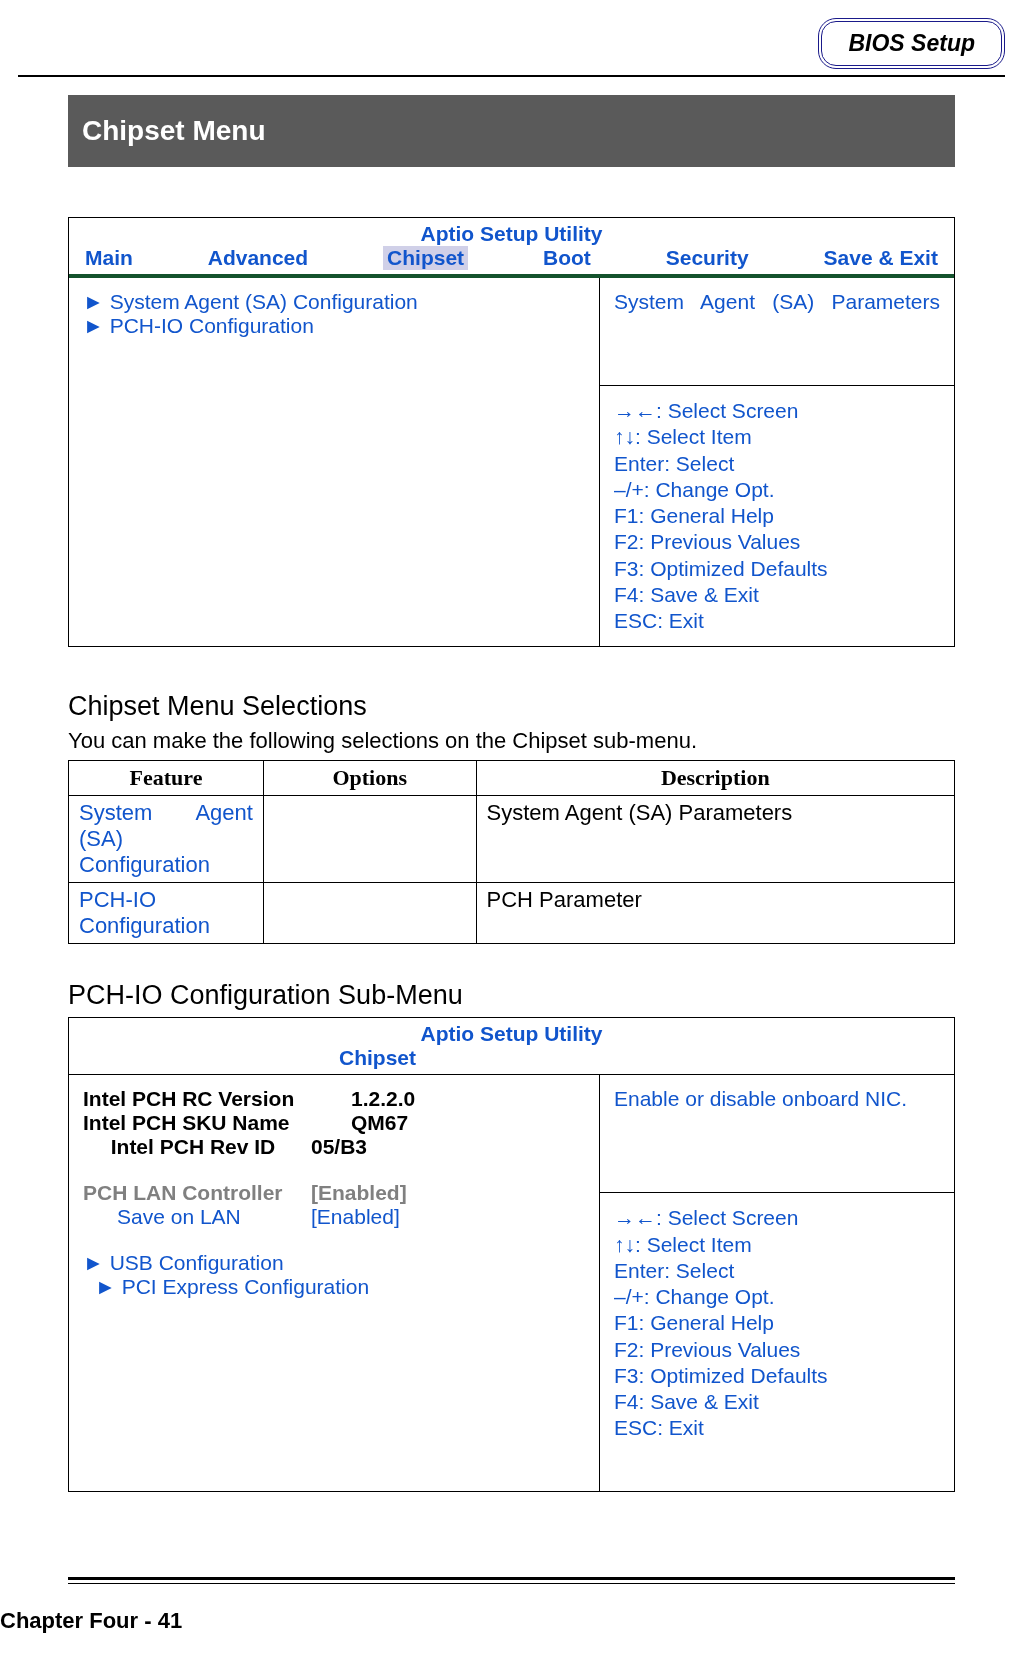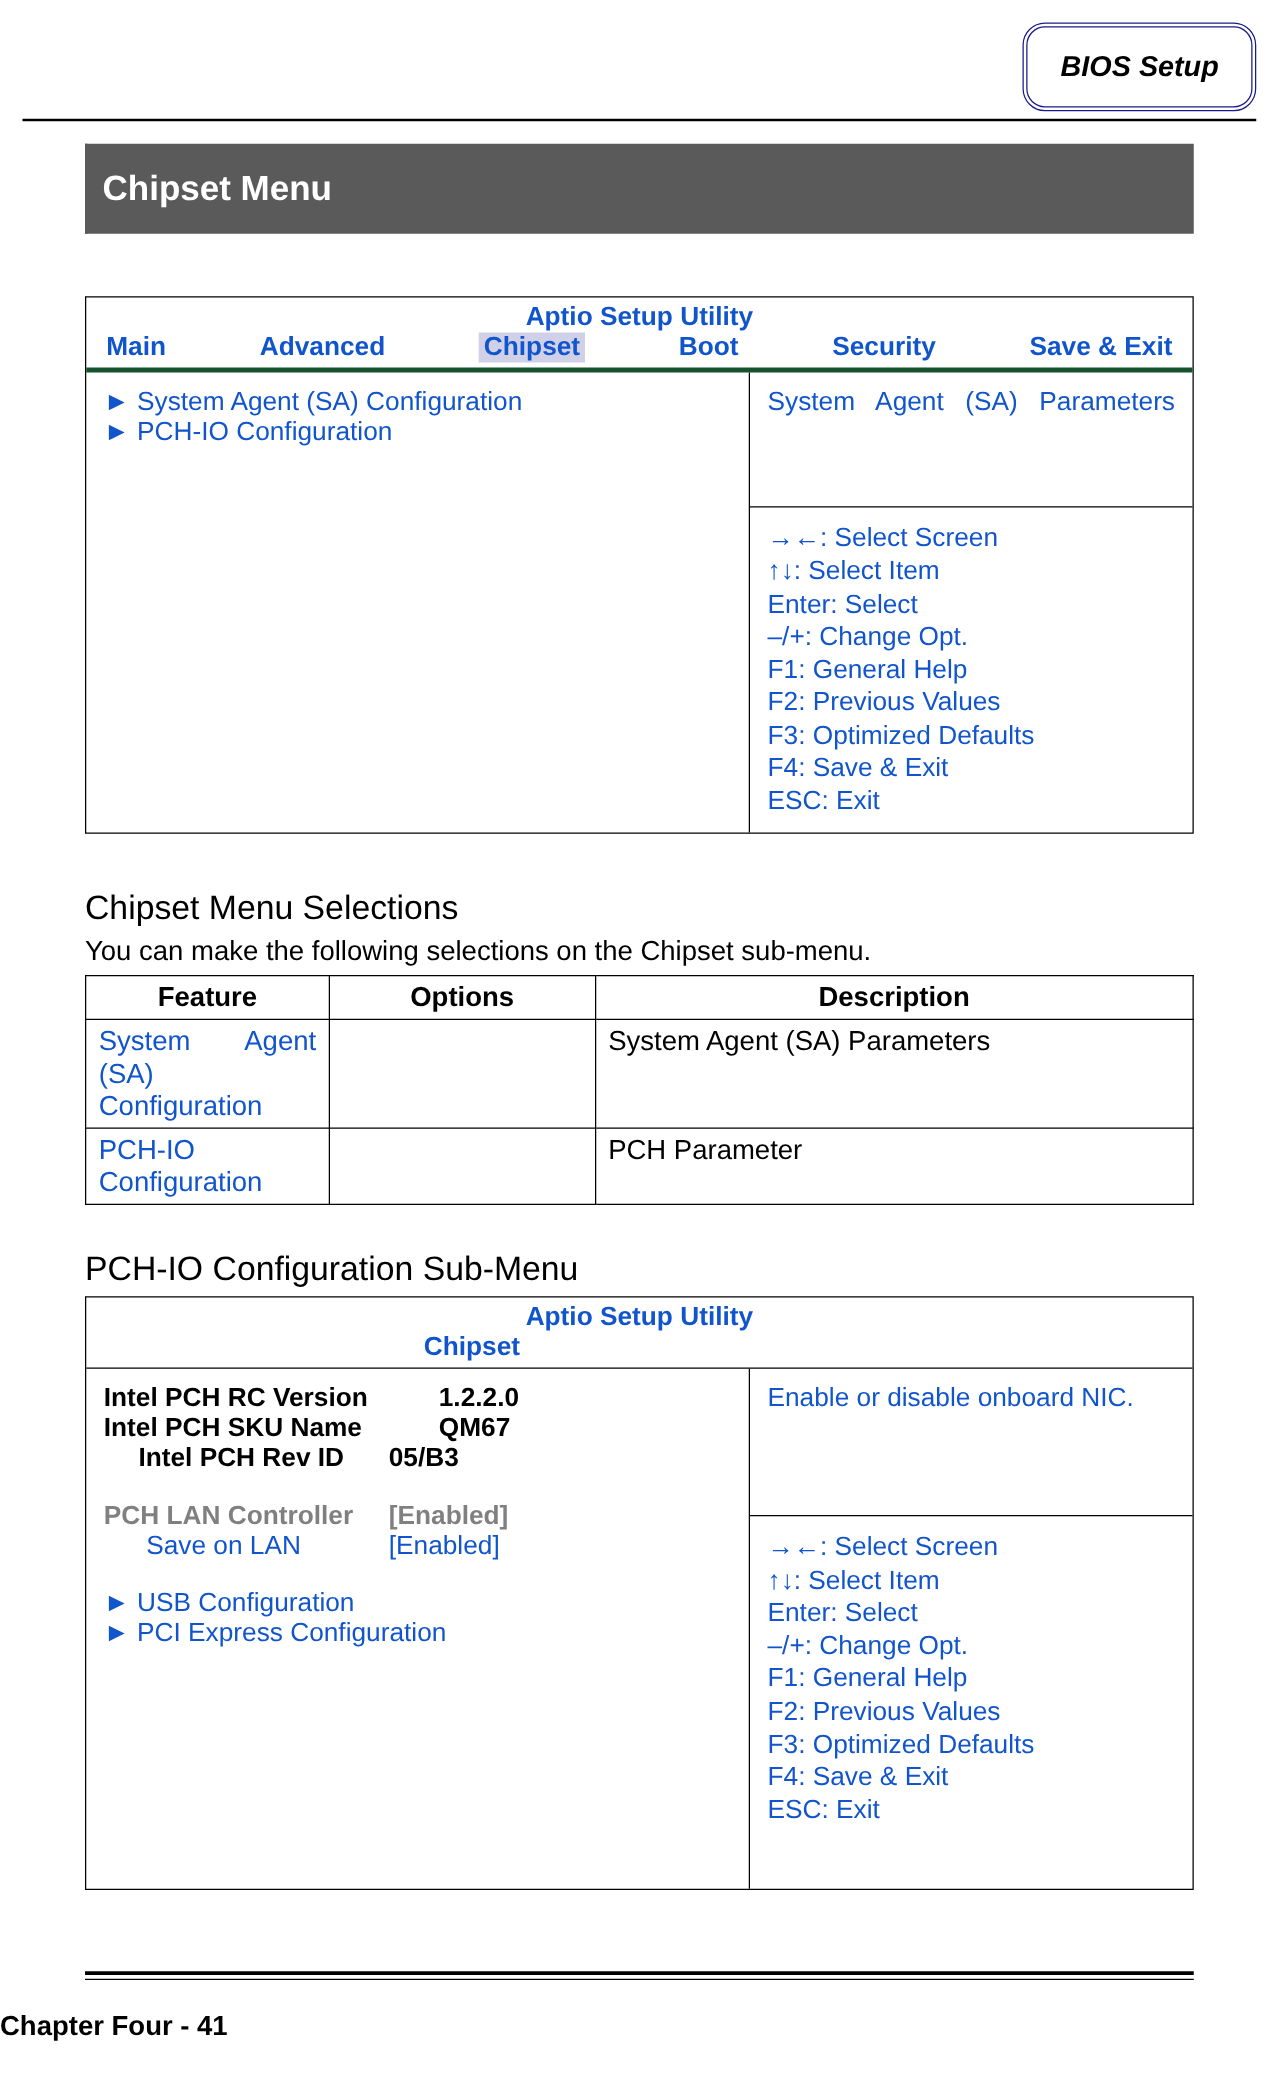"BIOS Setup" .header-tag { padding: 18px 26px -> 8px 26px }
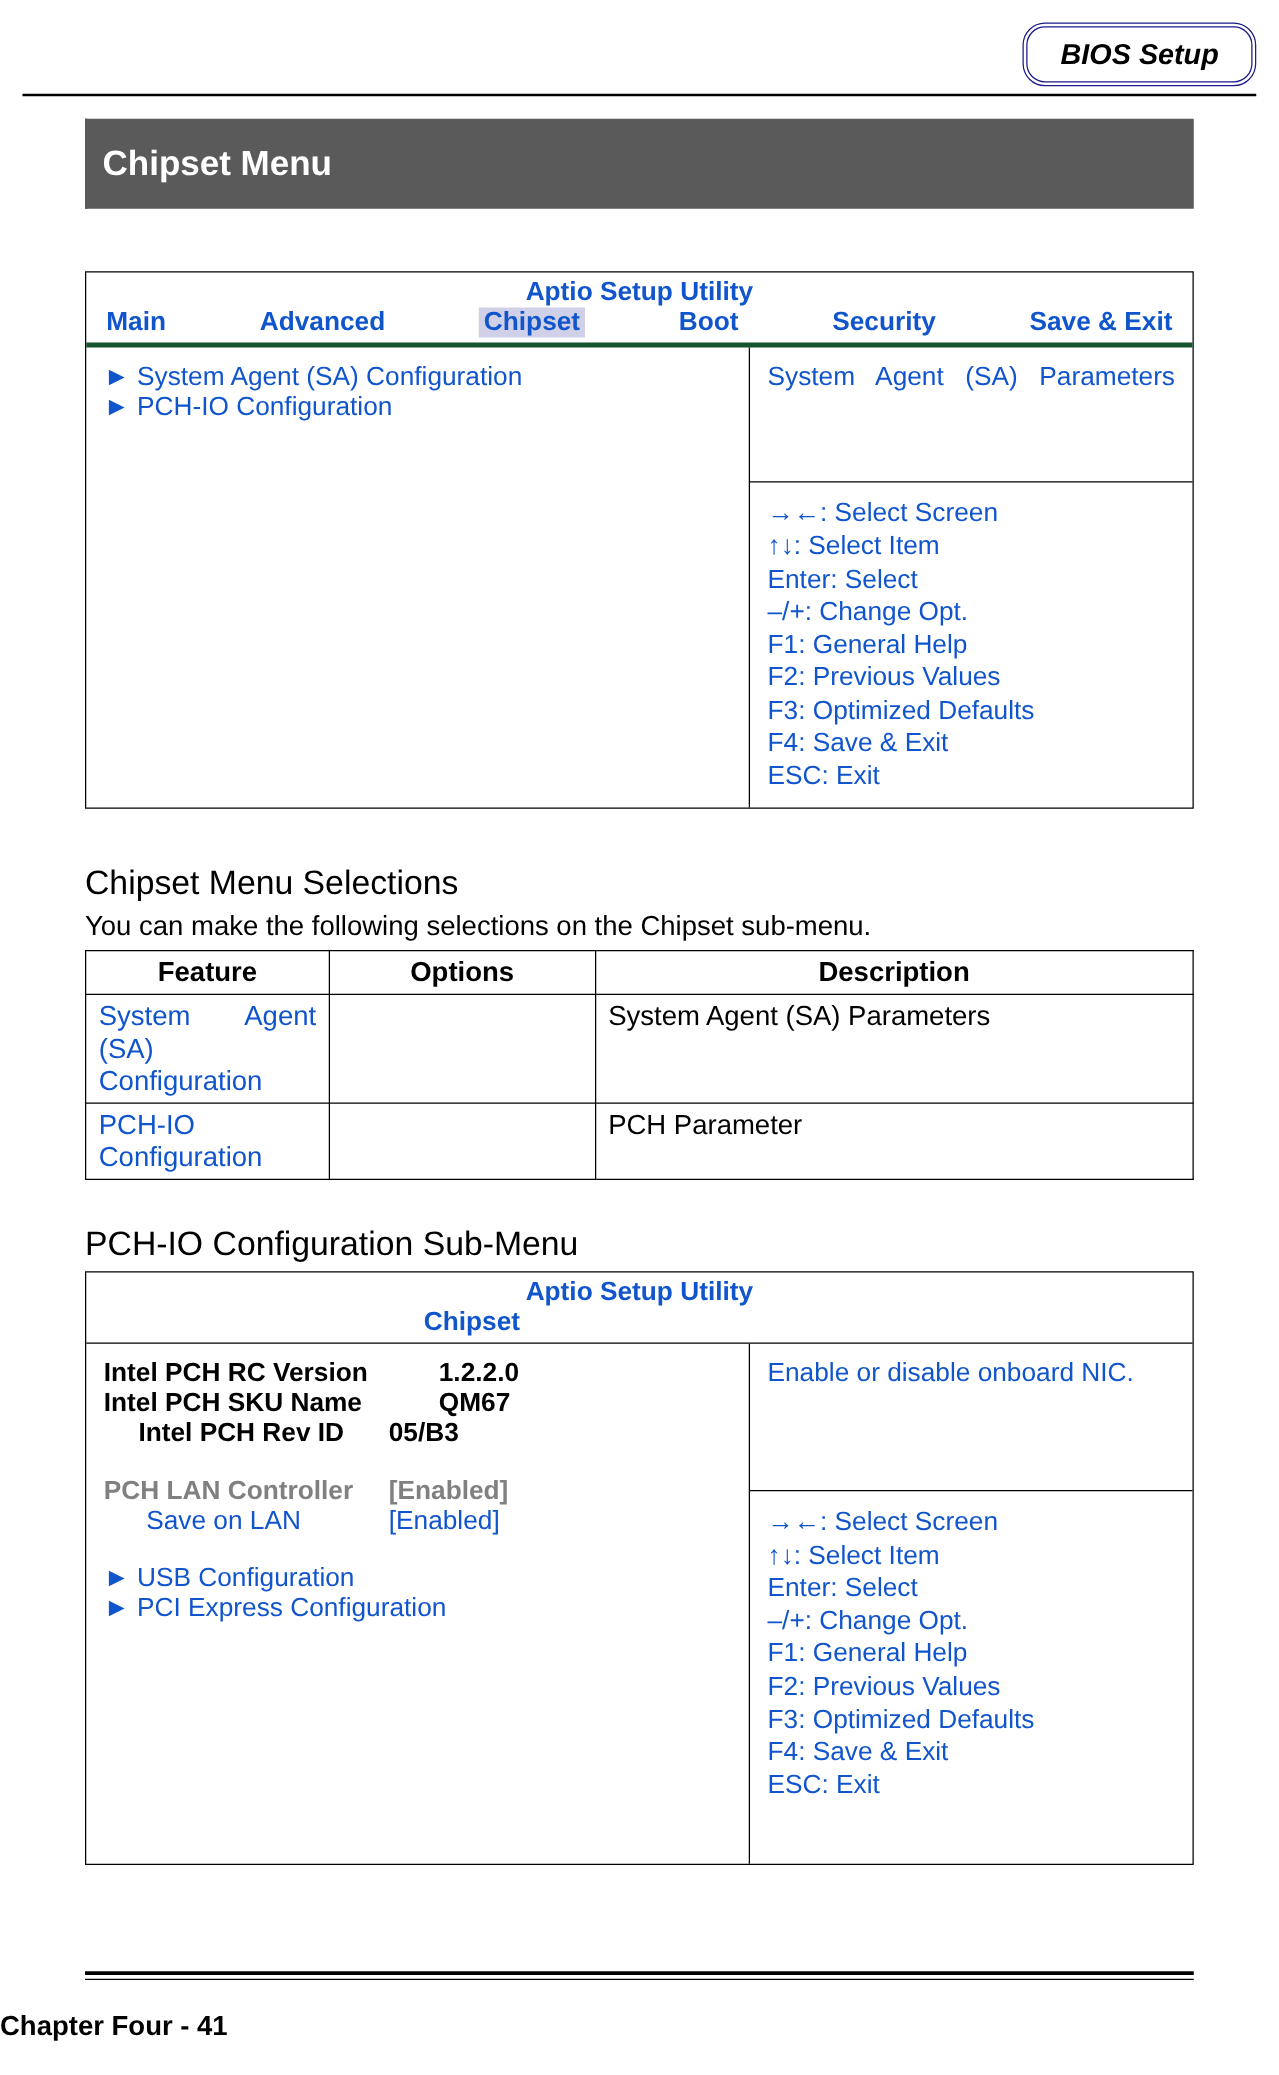"Feature" table.feature-table th { font-family: none -> Liberation Serif, serif }
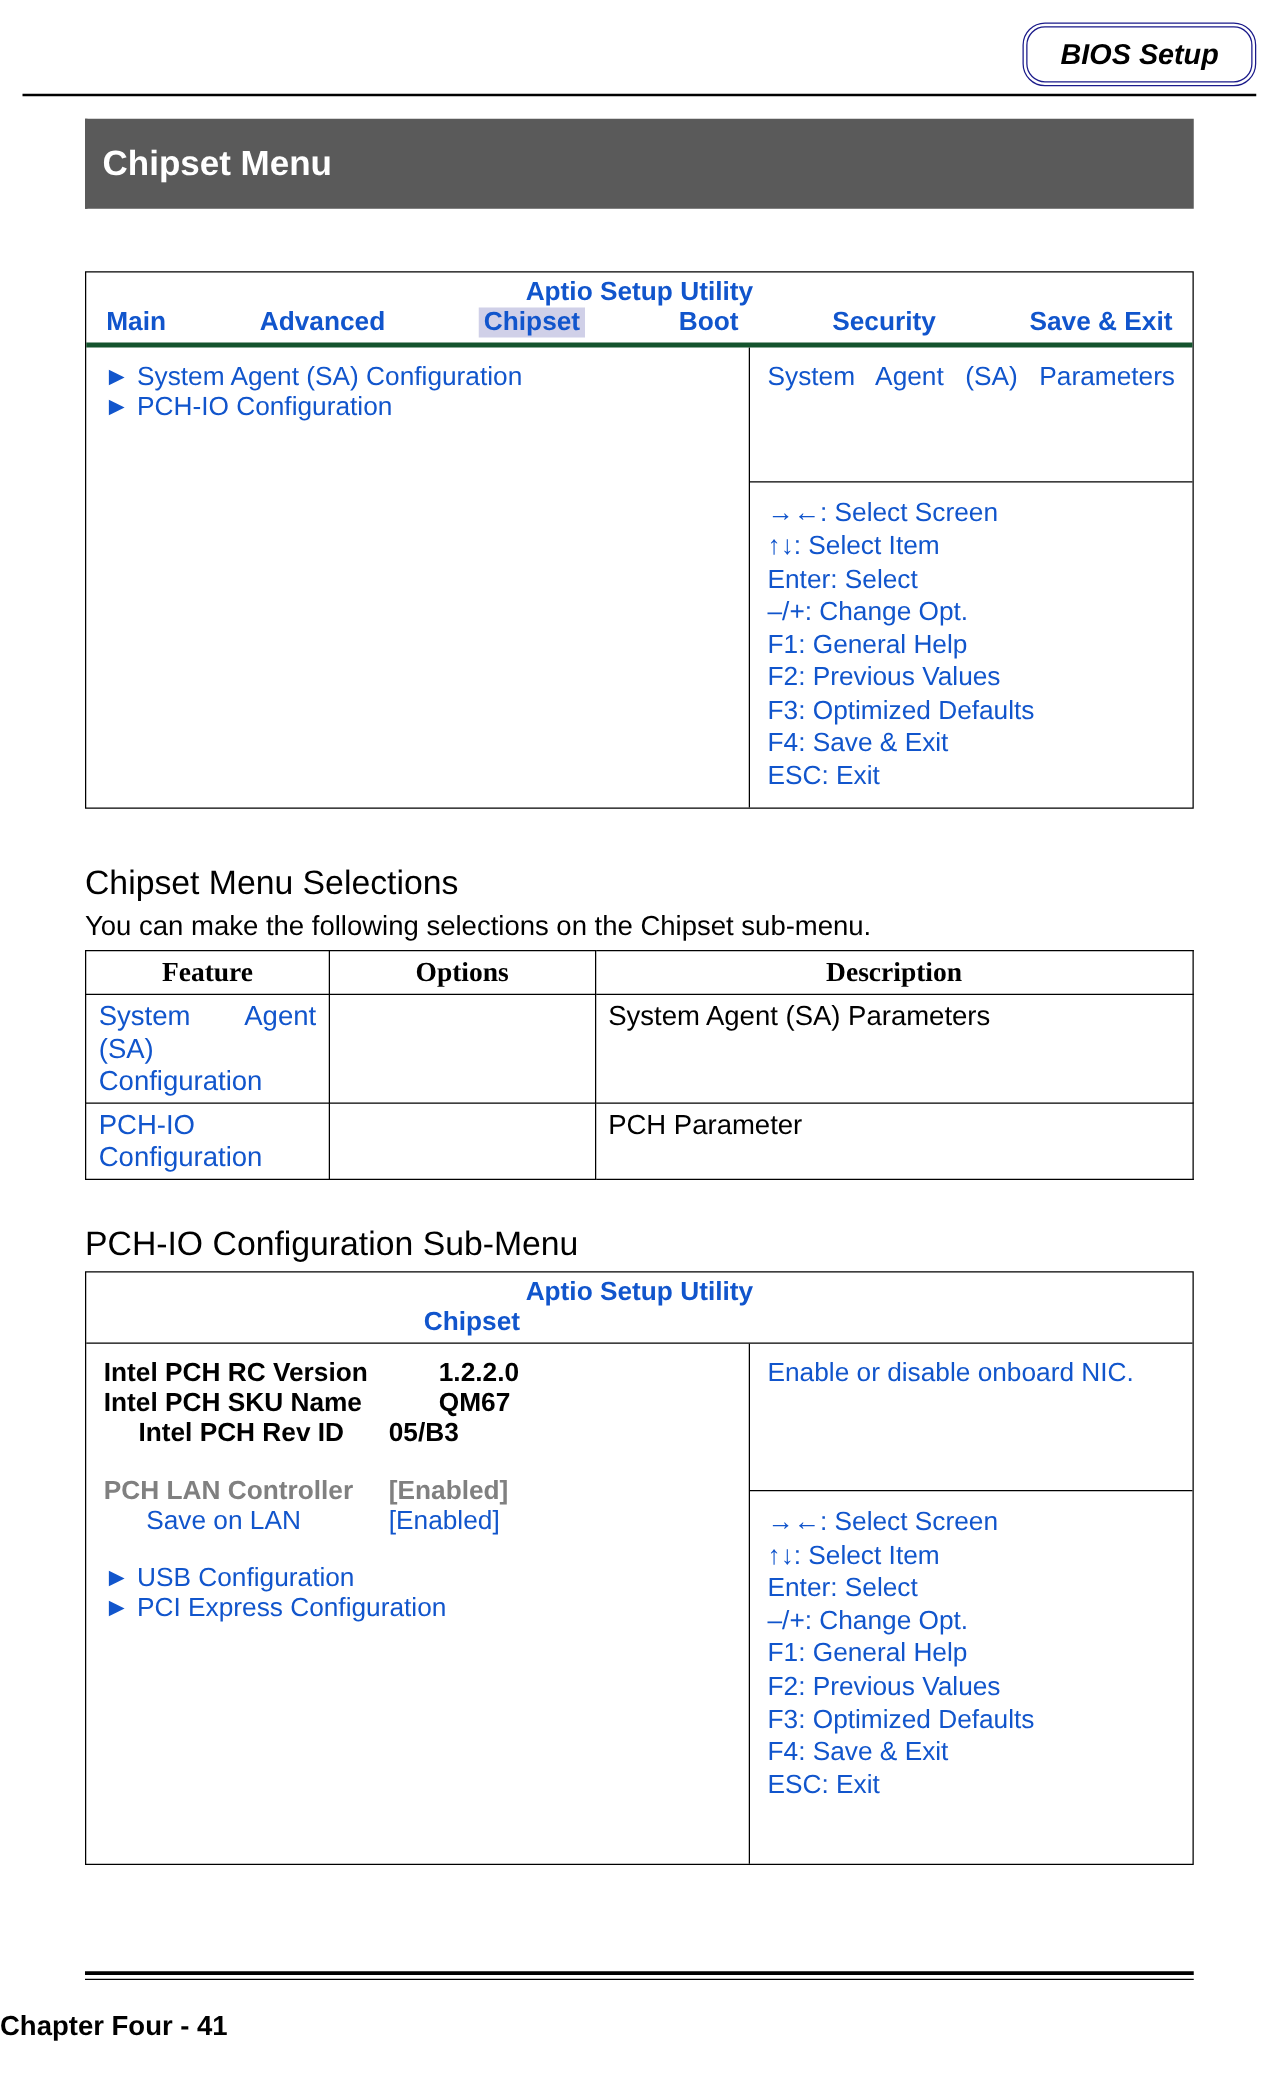"► PCI Express Configuration" div.menu-item { margin-left: none -> 12px }
